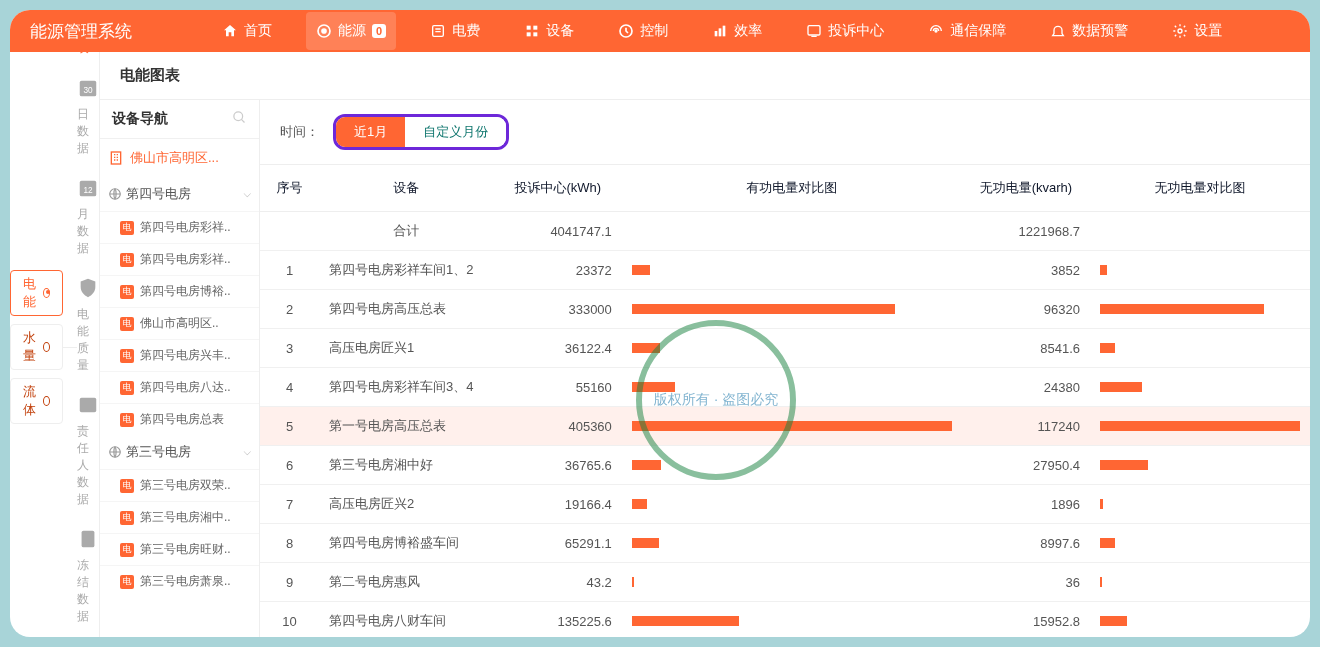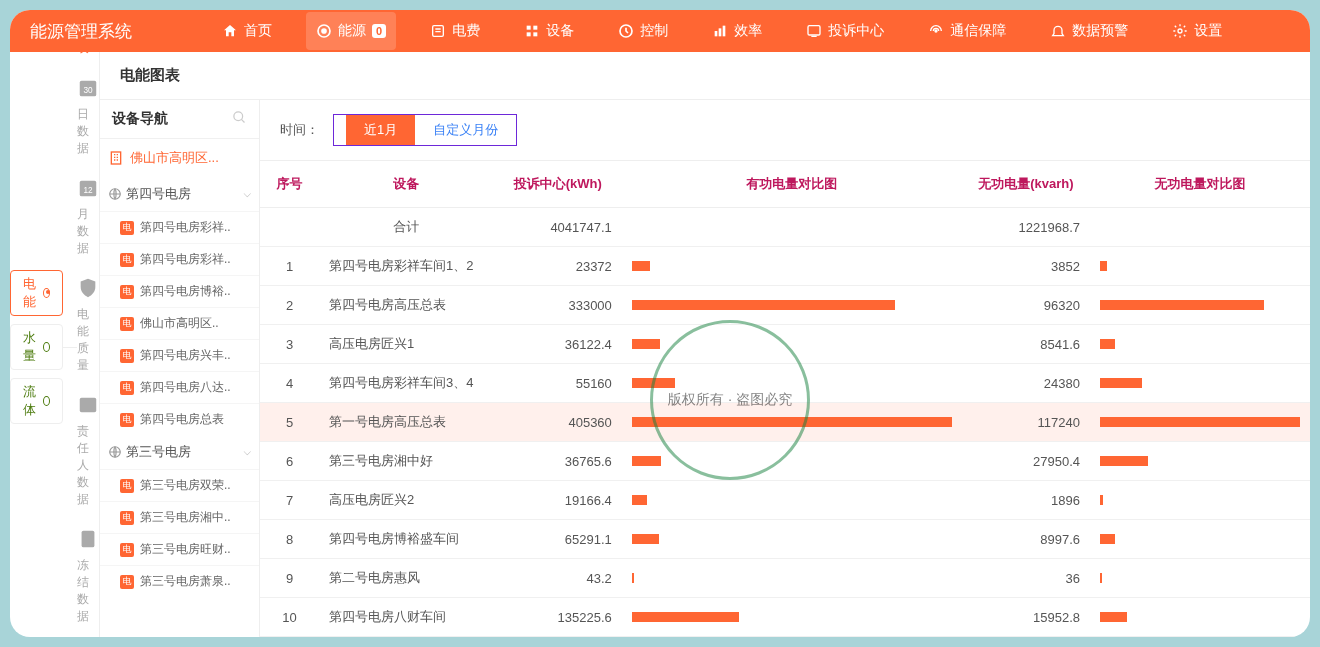"近1月" .time-btn-group { border: 1px solid #6d28d9 -> 3px solid #6d28d9; border-radius: 0 -> 12px; padding-left: 12px -> none }
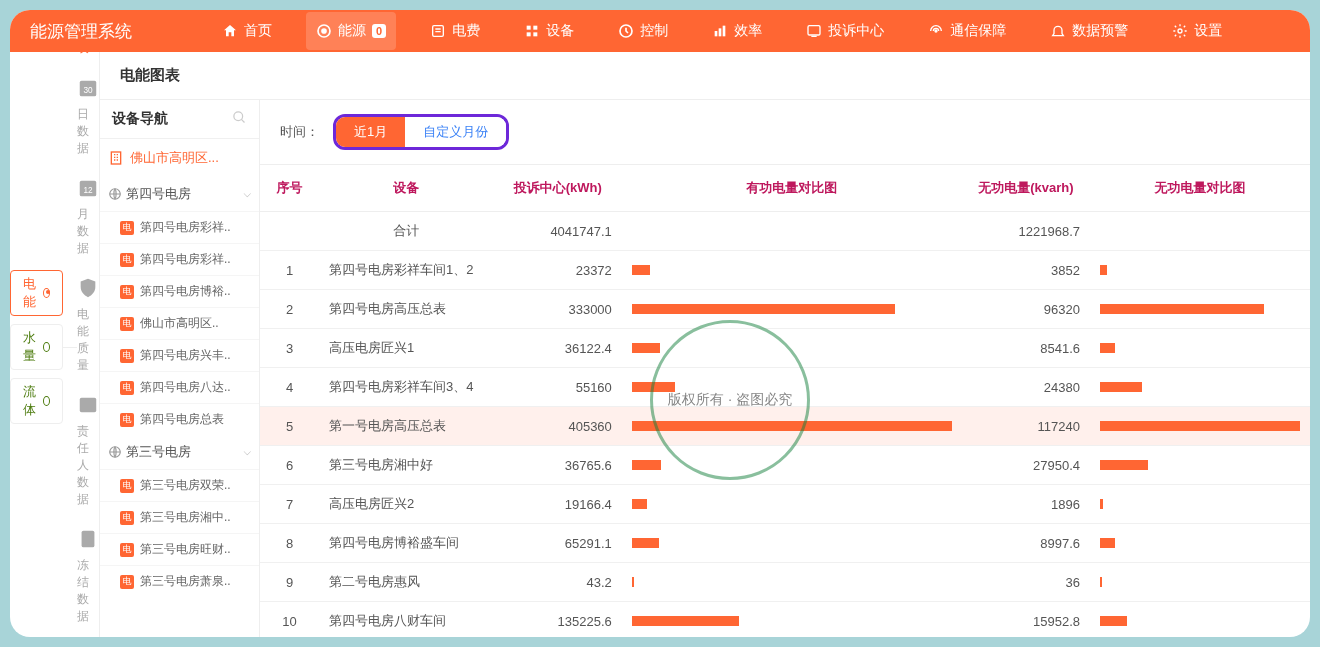"自定义月份" .time-btn { color: #3b82f6 -> #0f766e }
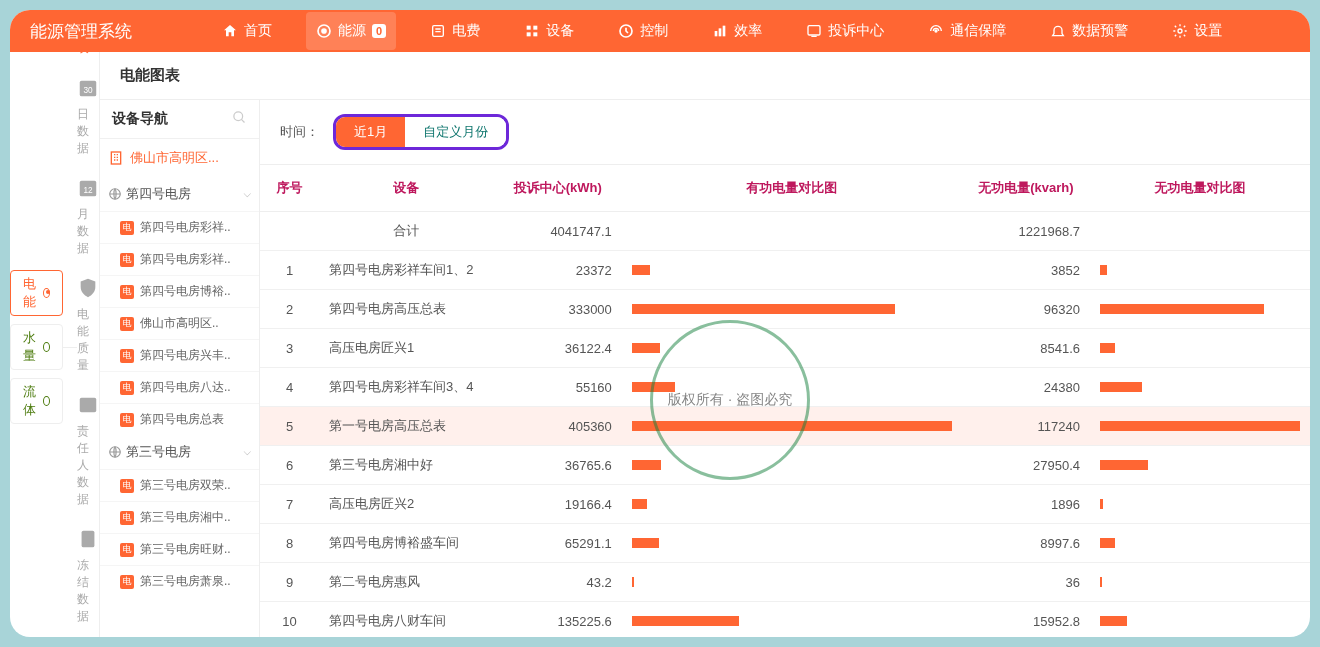"序号" th { color: #be185d -> #0f172a; font-weight: 700 -> 400 }
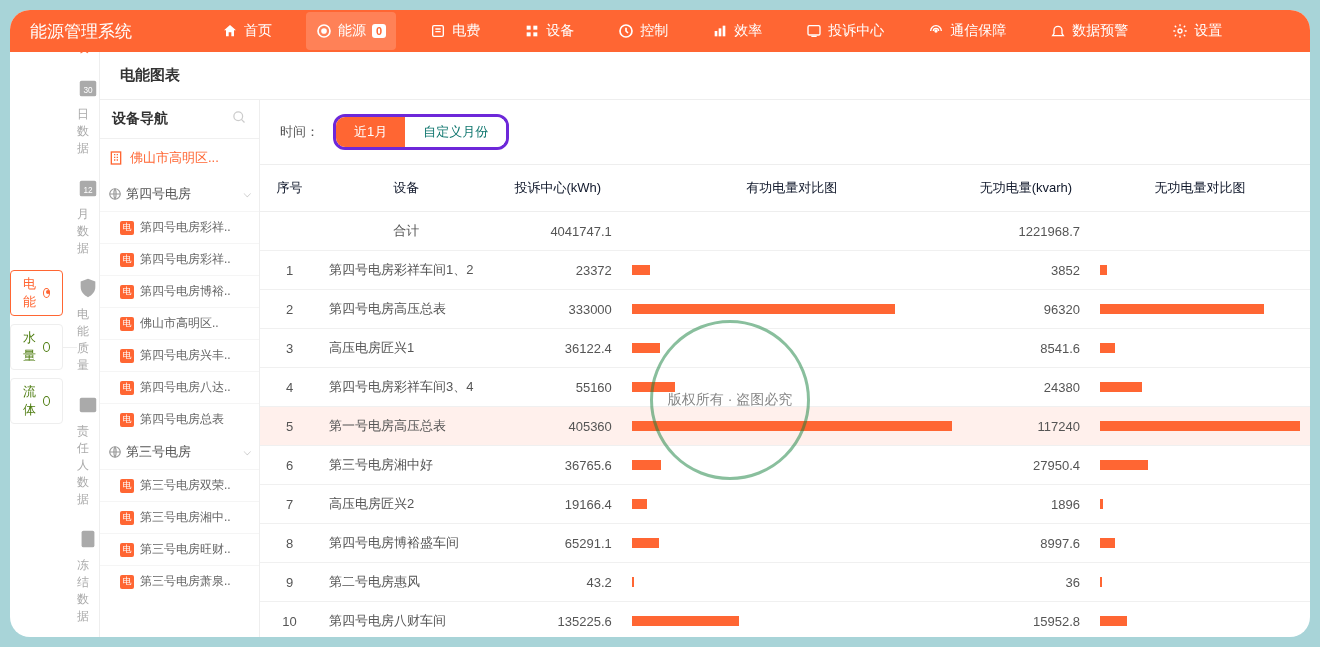"水量" .rail-tag { color: #4d7c0f -> #c2410c }
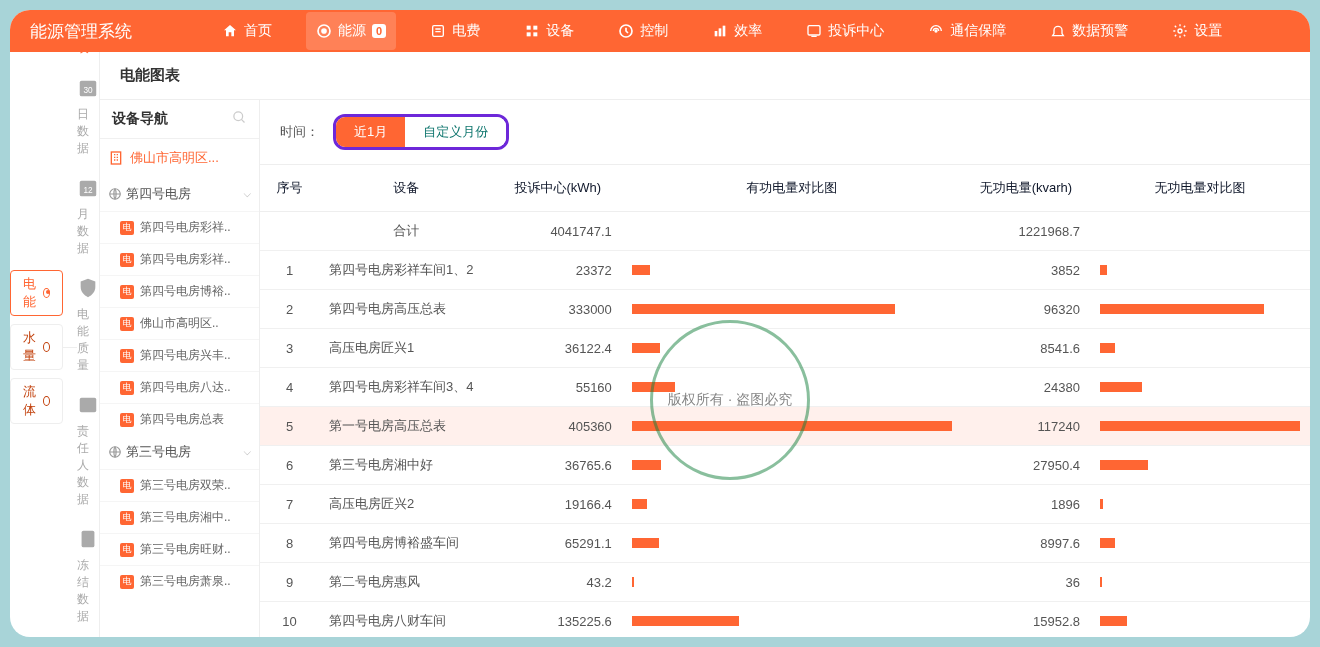"版权所有 · 盗图必究" .watermark { border: 3px solid #15803d -> 6px solid #15803d; color: #000000 -> #0369a1; left: 650px -> 636px }
